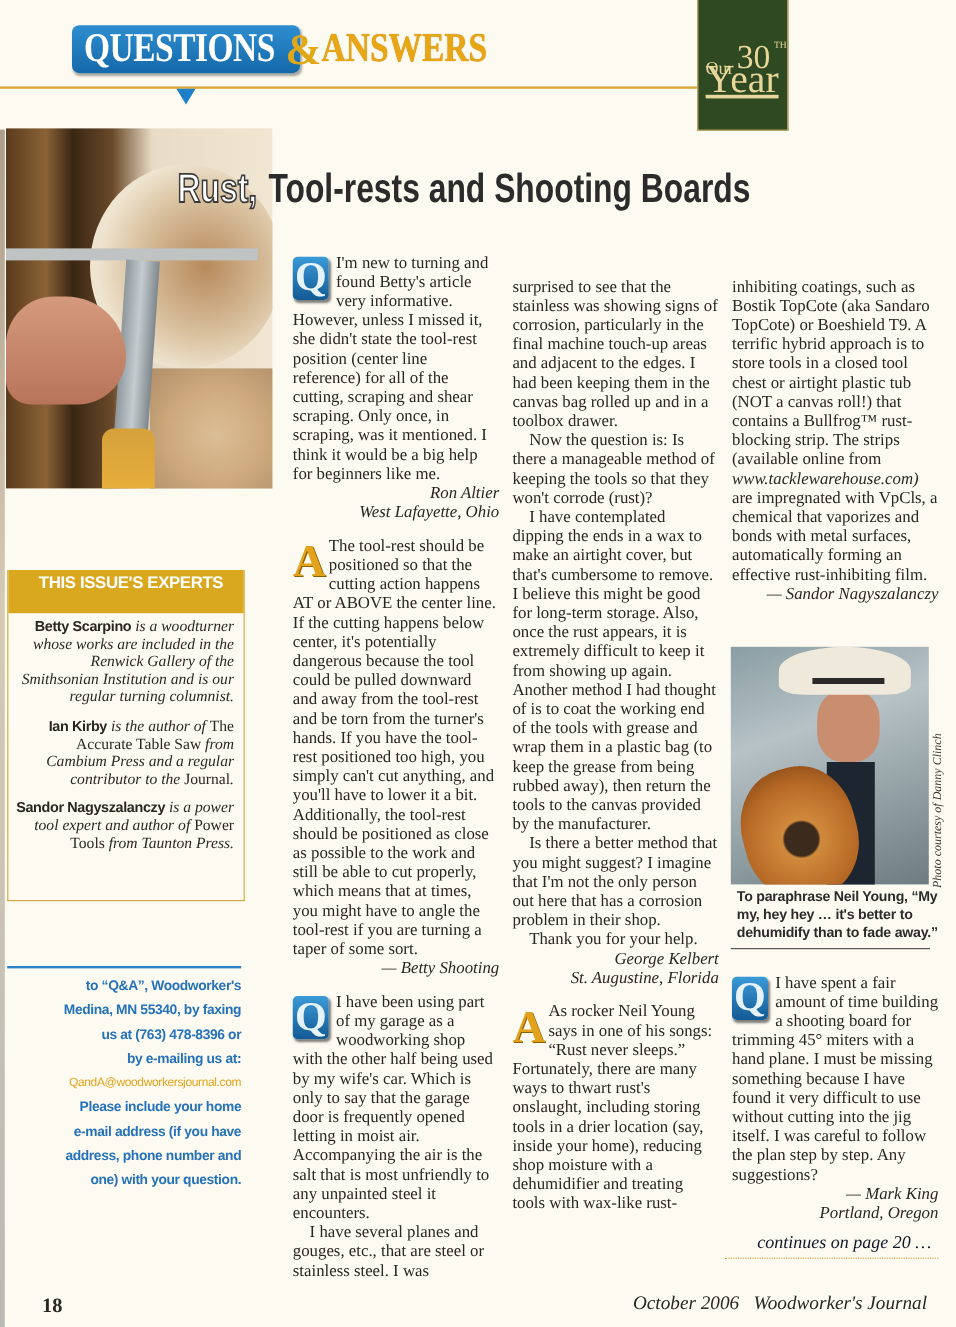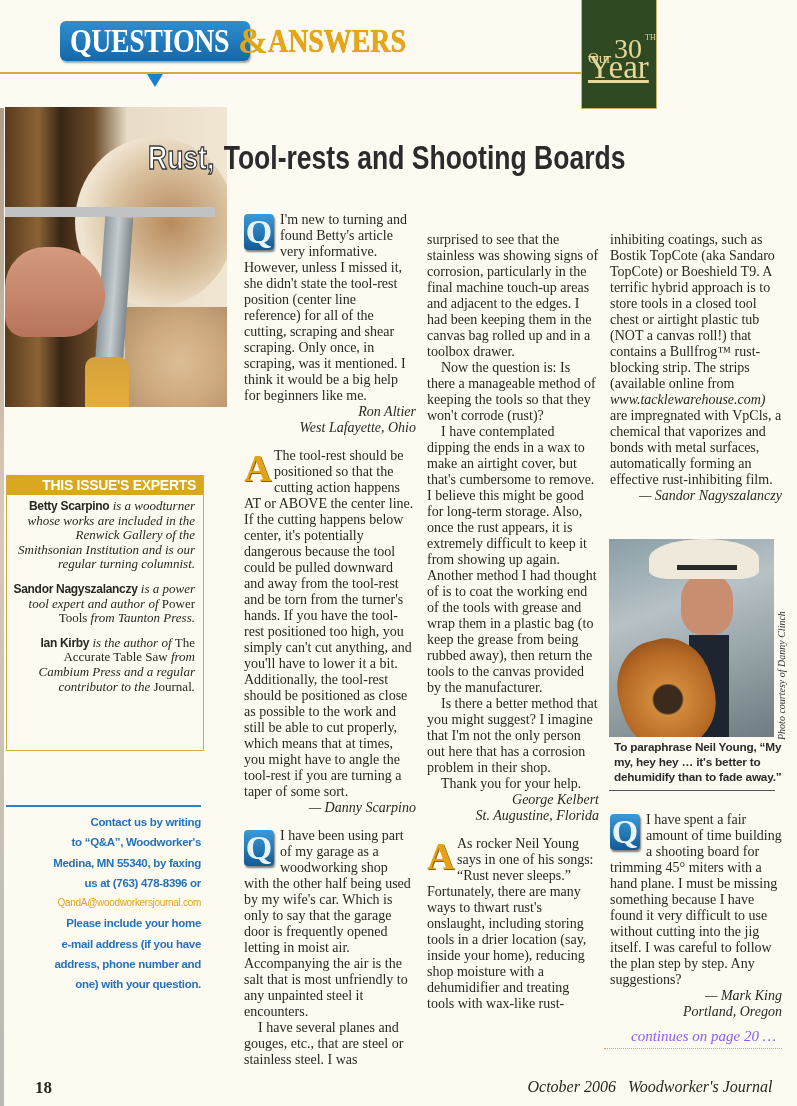"THIS ISSUE'S EXPERTS" .experts-head { height: 20px -> 36px; padding-right: 7px -> 17px }
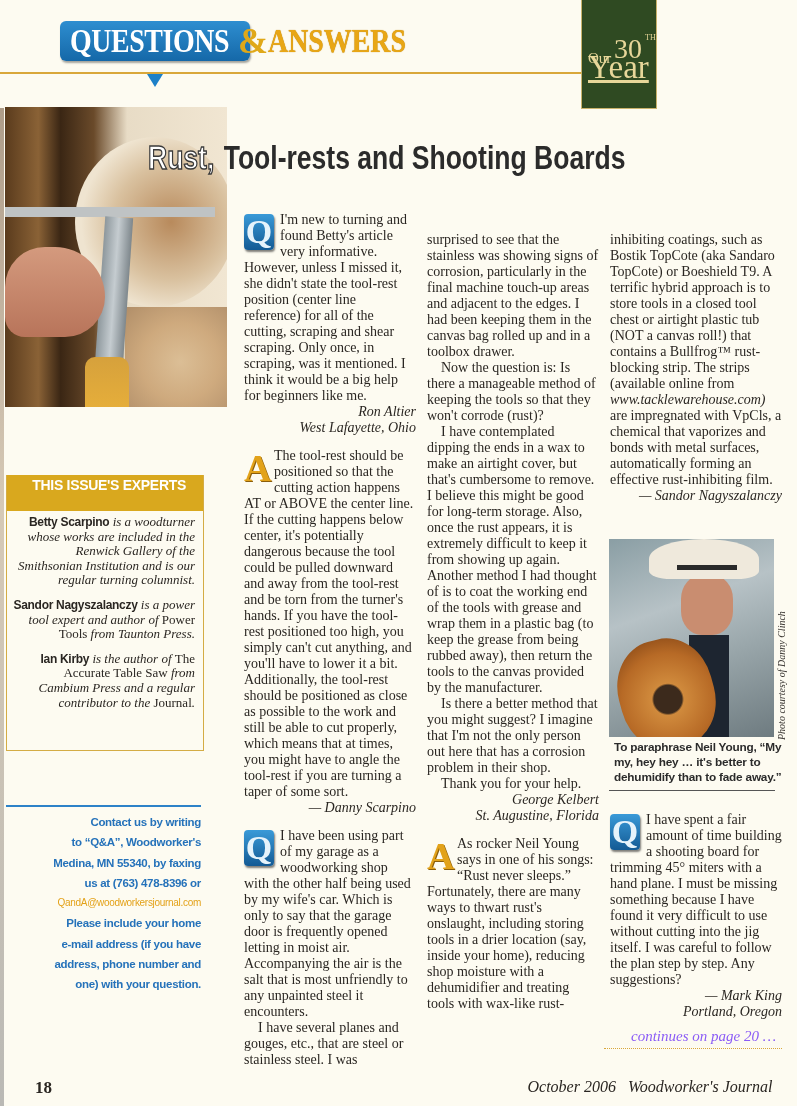"Sandor Nagyszalanczy is a power" p { order: before "Ian Kirby is the author" -> after "Ian Kirby is the author" }
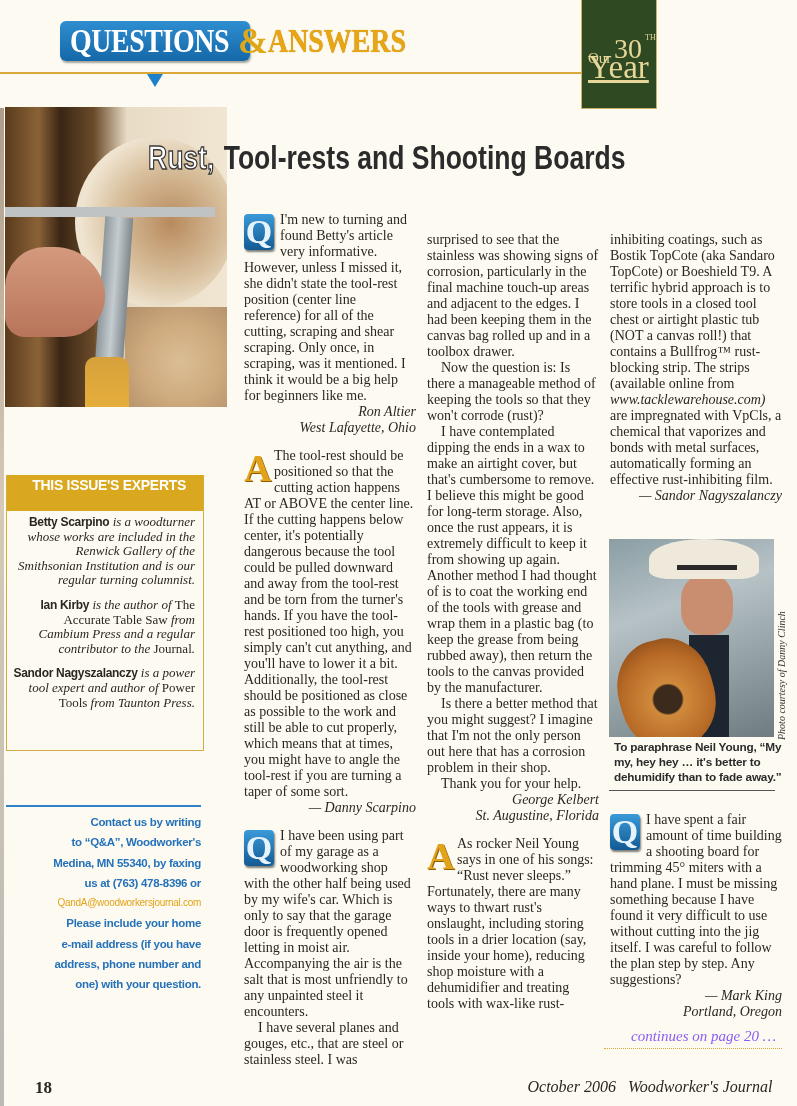"— Danny Scarpino" p.sig { text: Danny Scarpino -> Betty Shooting }
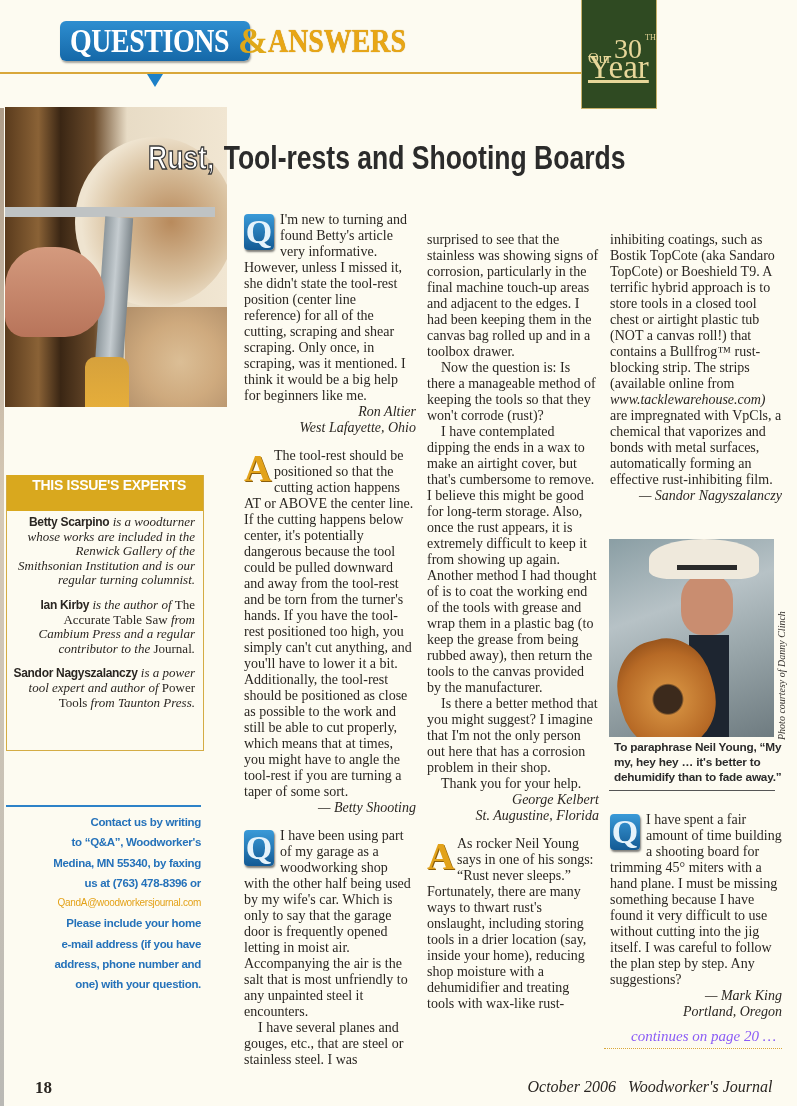"Contact us by writing" div { html: <div>Contact us by writing</div> -> none }
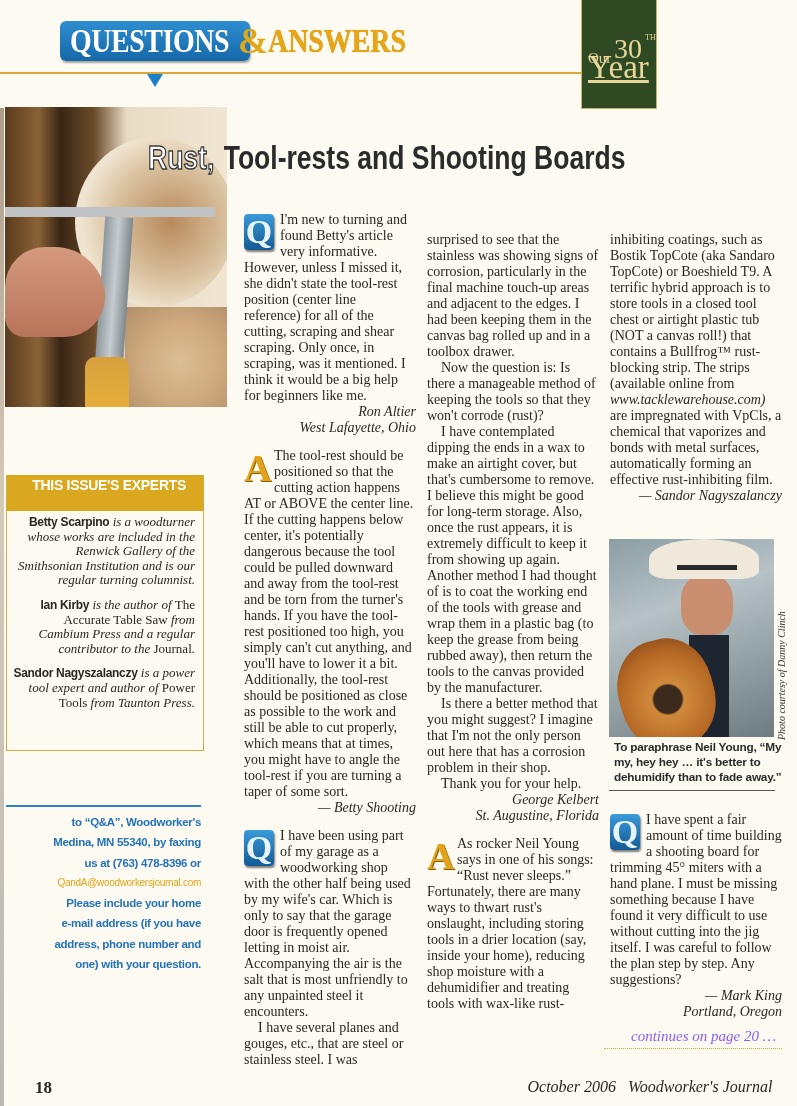"by e-mailing us at:" div { html: none -> <div>by e-mailing us at:</div> }
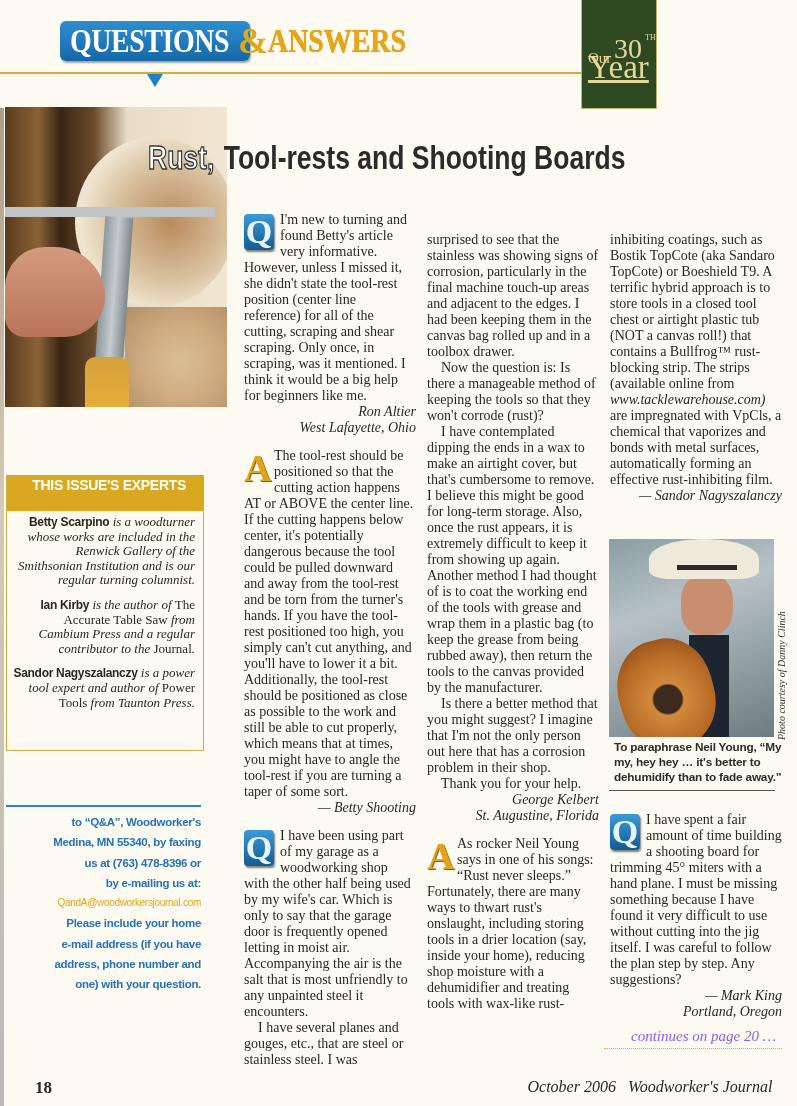"continues on page 20 …" .continues { color: #8b5cf6 -> #0f172a }
